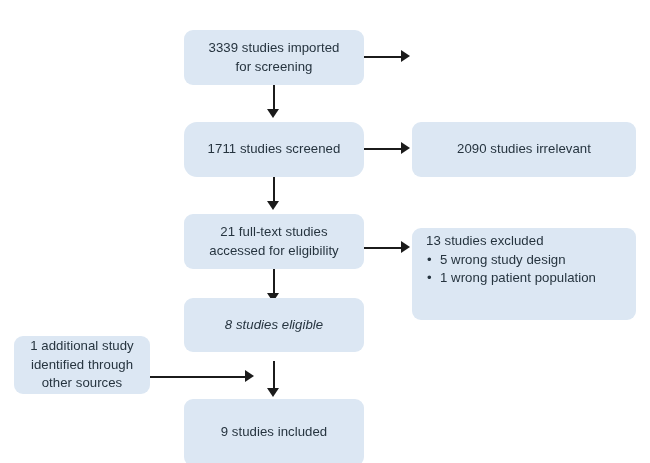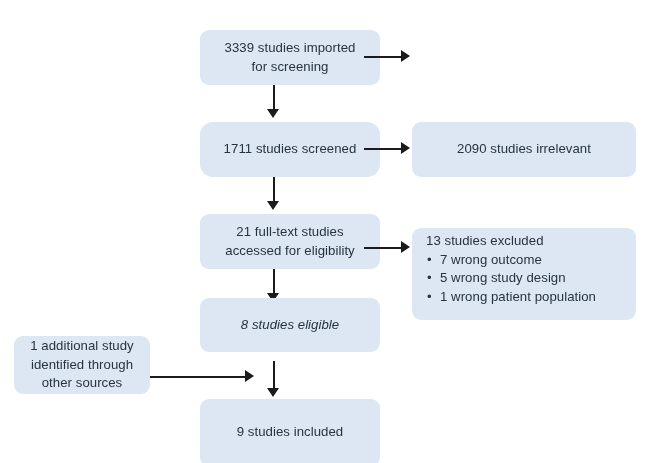"3339 studies imported" .col-main { margin-left: 16px -> none }
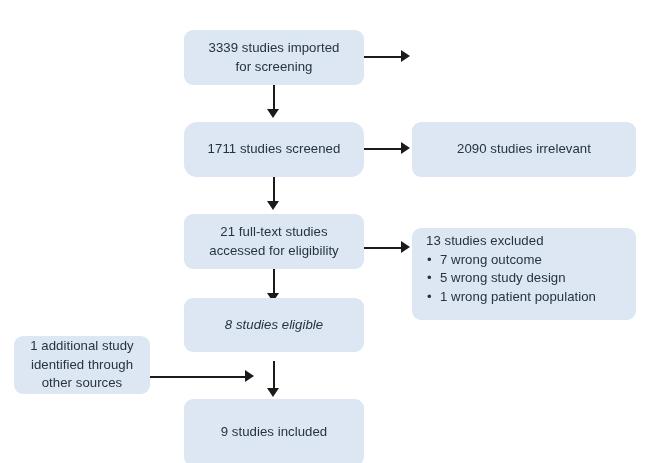"7 wrong outcome" li { html: <li>7 wrong outcome</li> -> none }
